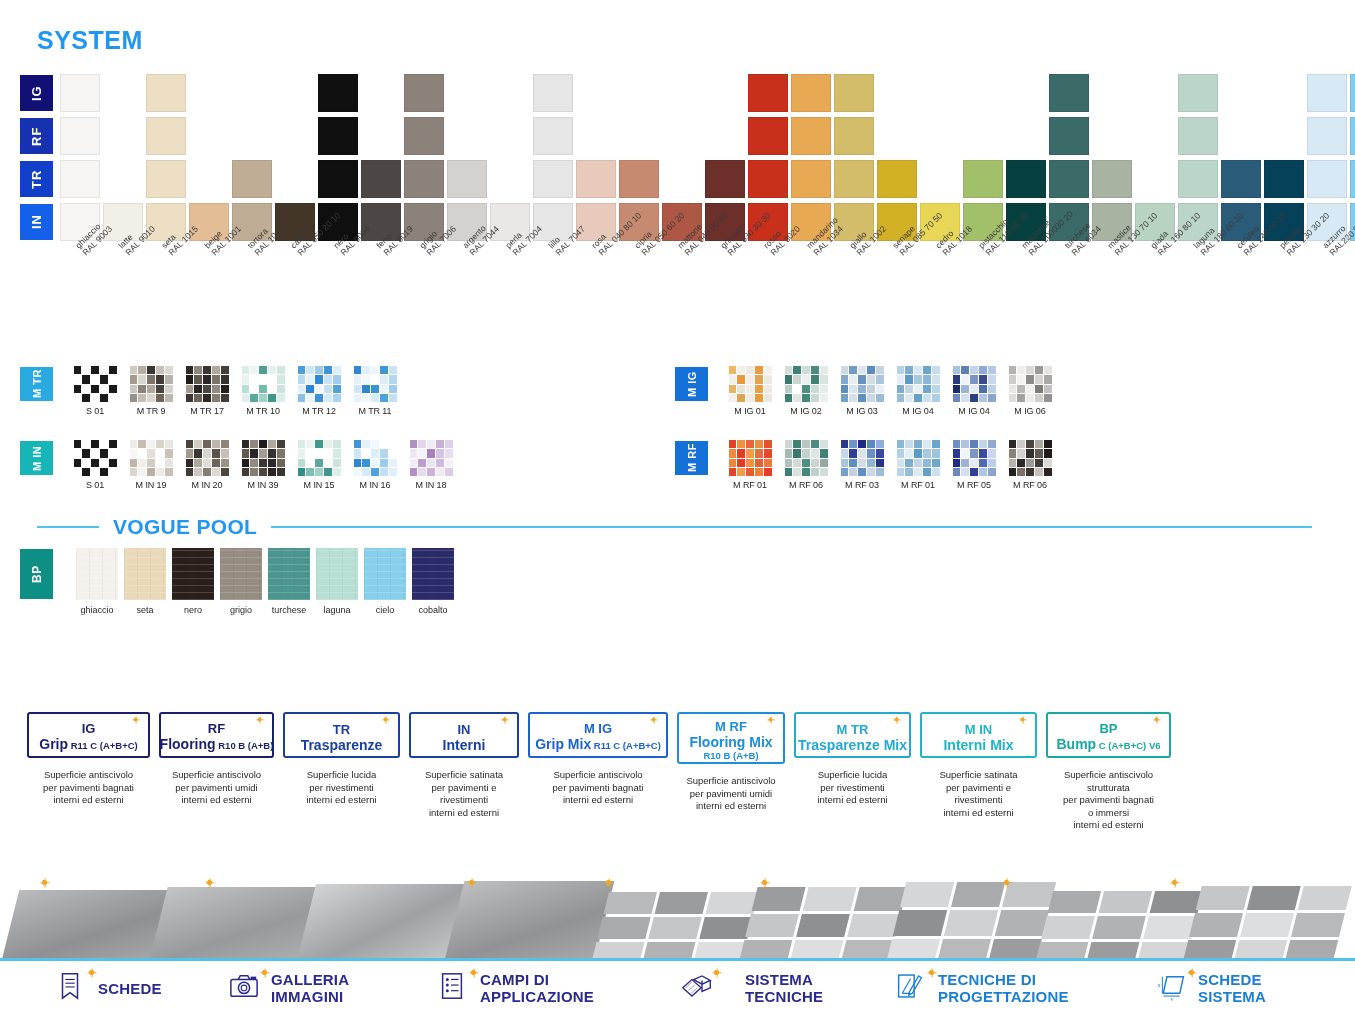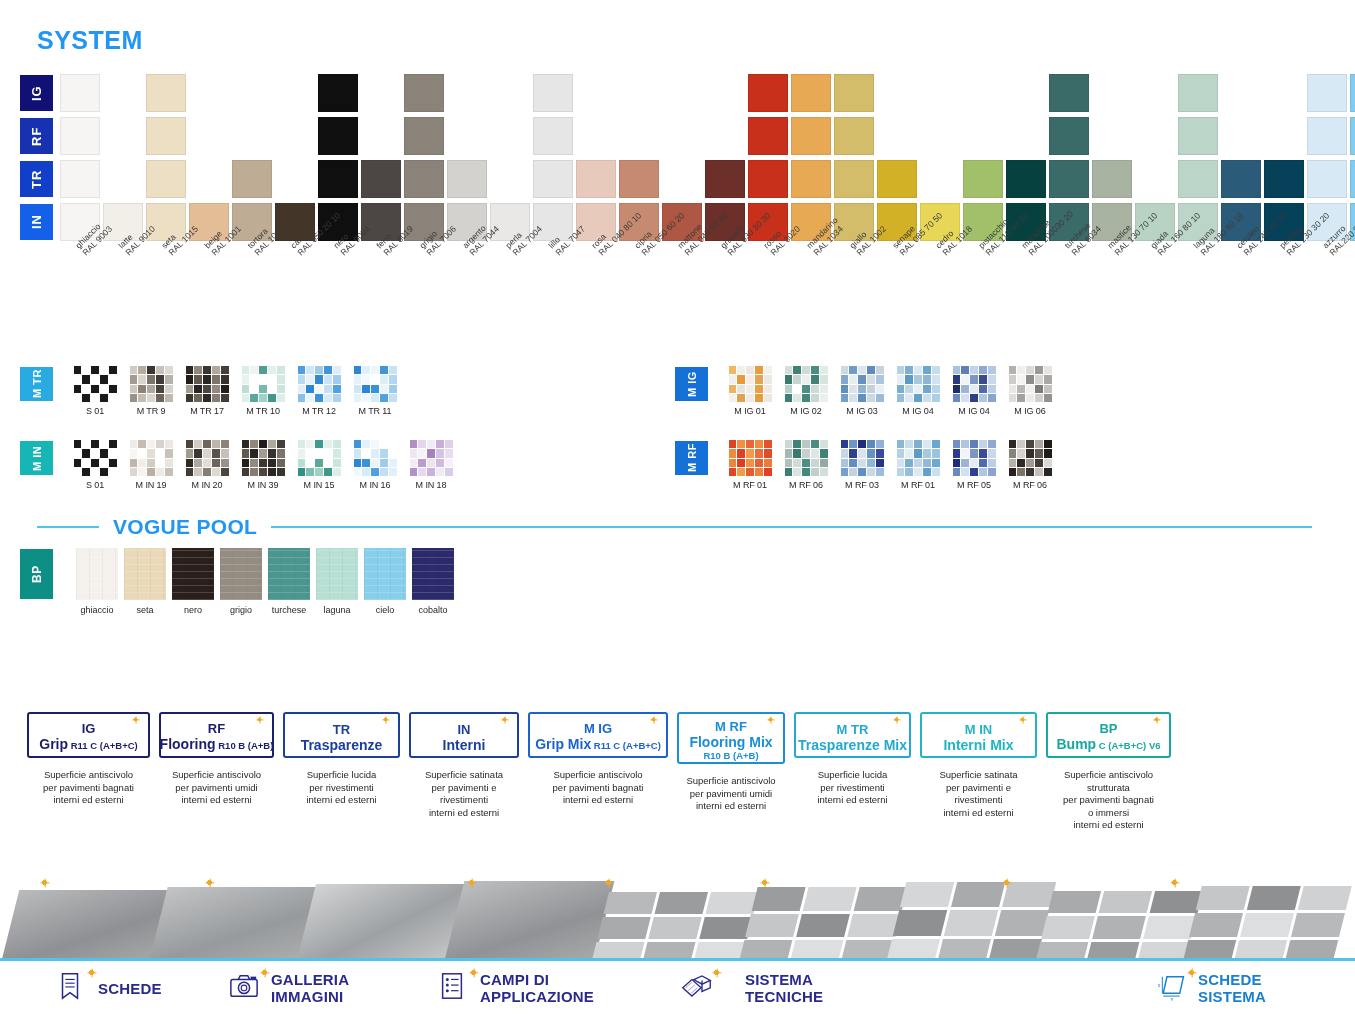"TECNICHE DI" div.nav { html: none -> <div> <span><svg> <rect></rect> <path></path> <path></path> </svg></span> <span> <i></i> </span> <span> <span>TECNICHE DI</span> <span>PROGETTAZIONE</span> </span> </div> }
